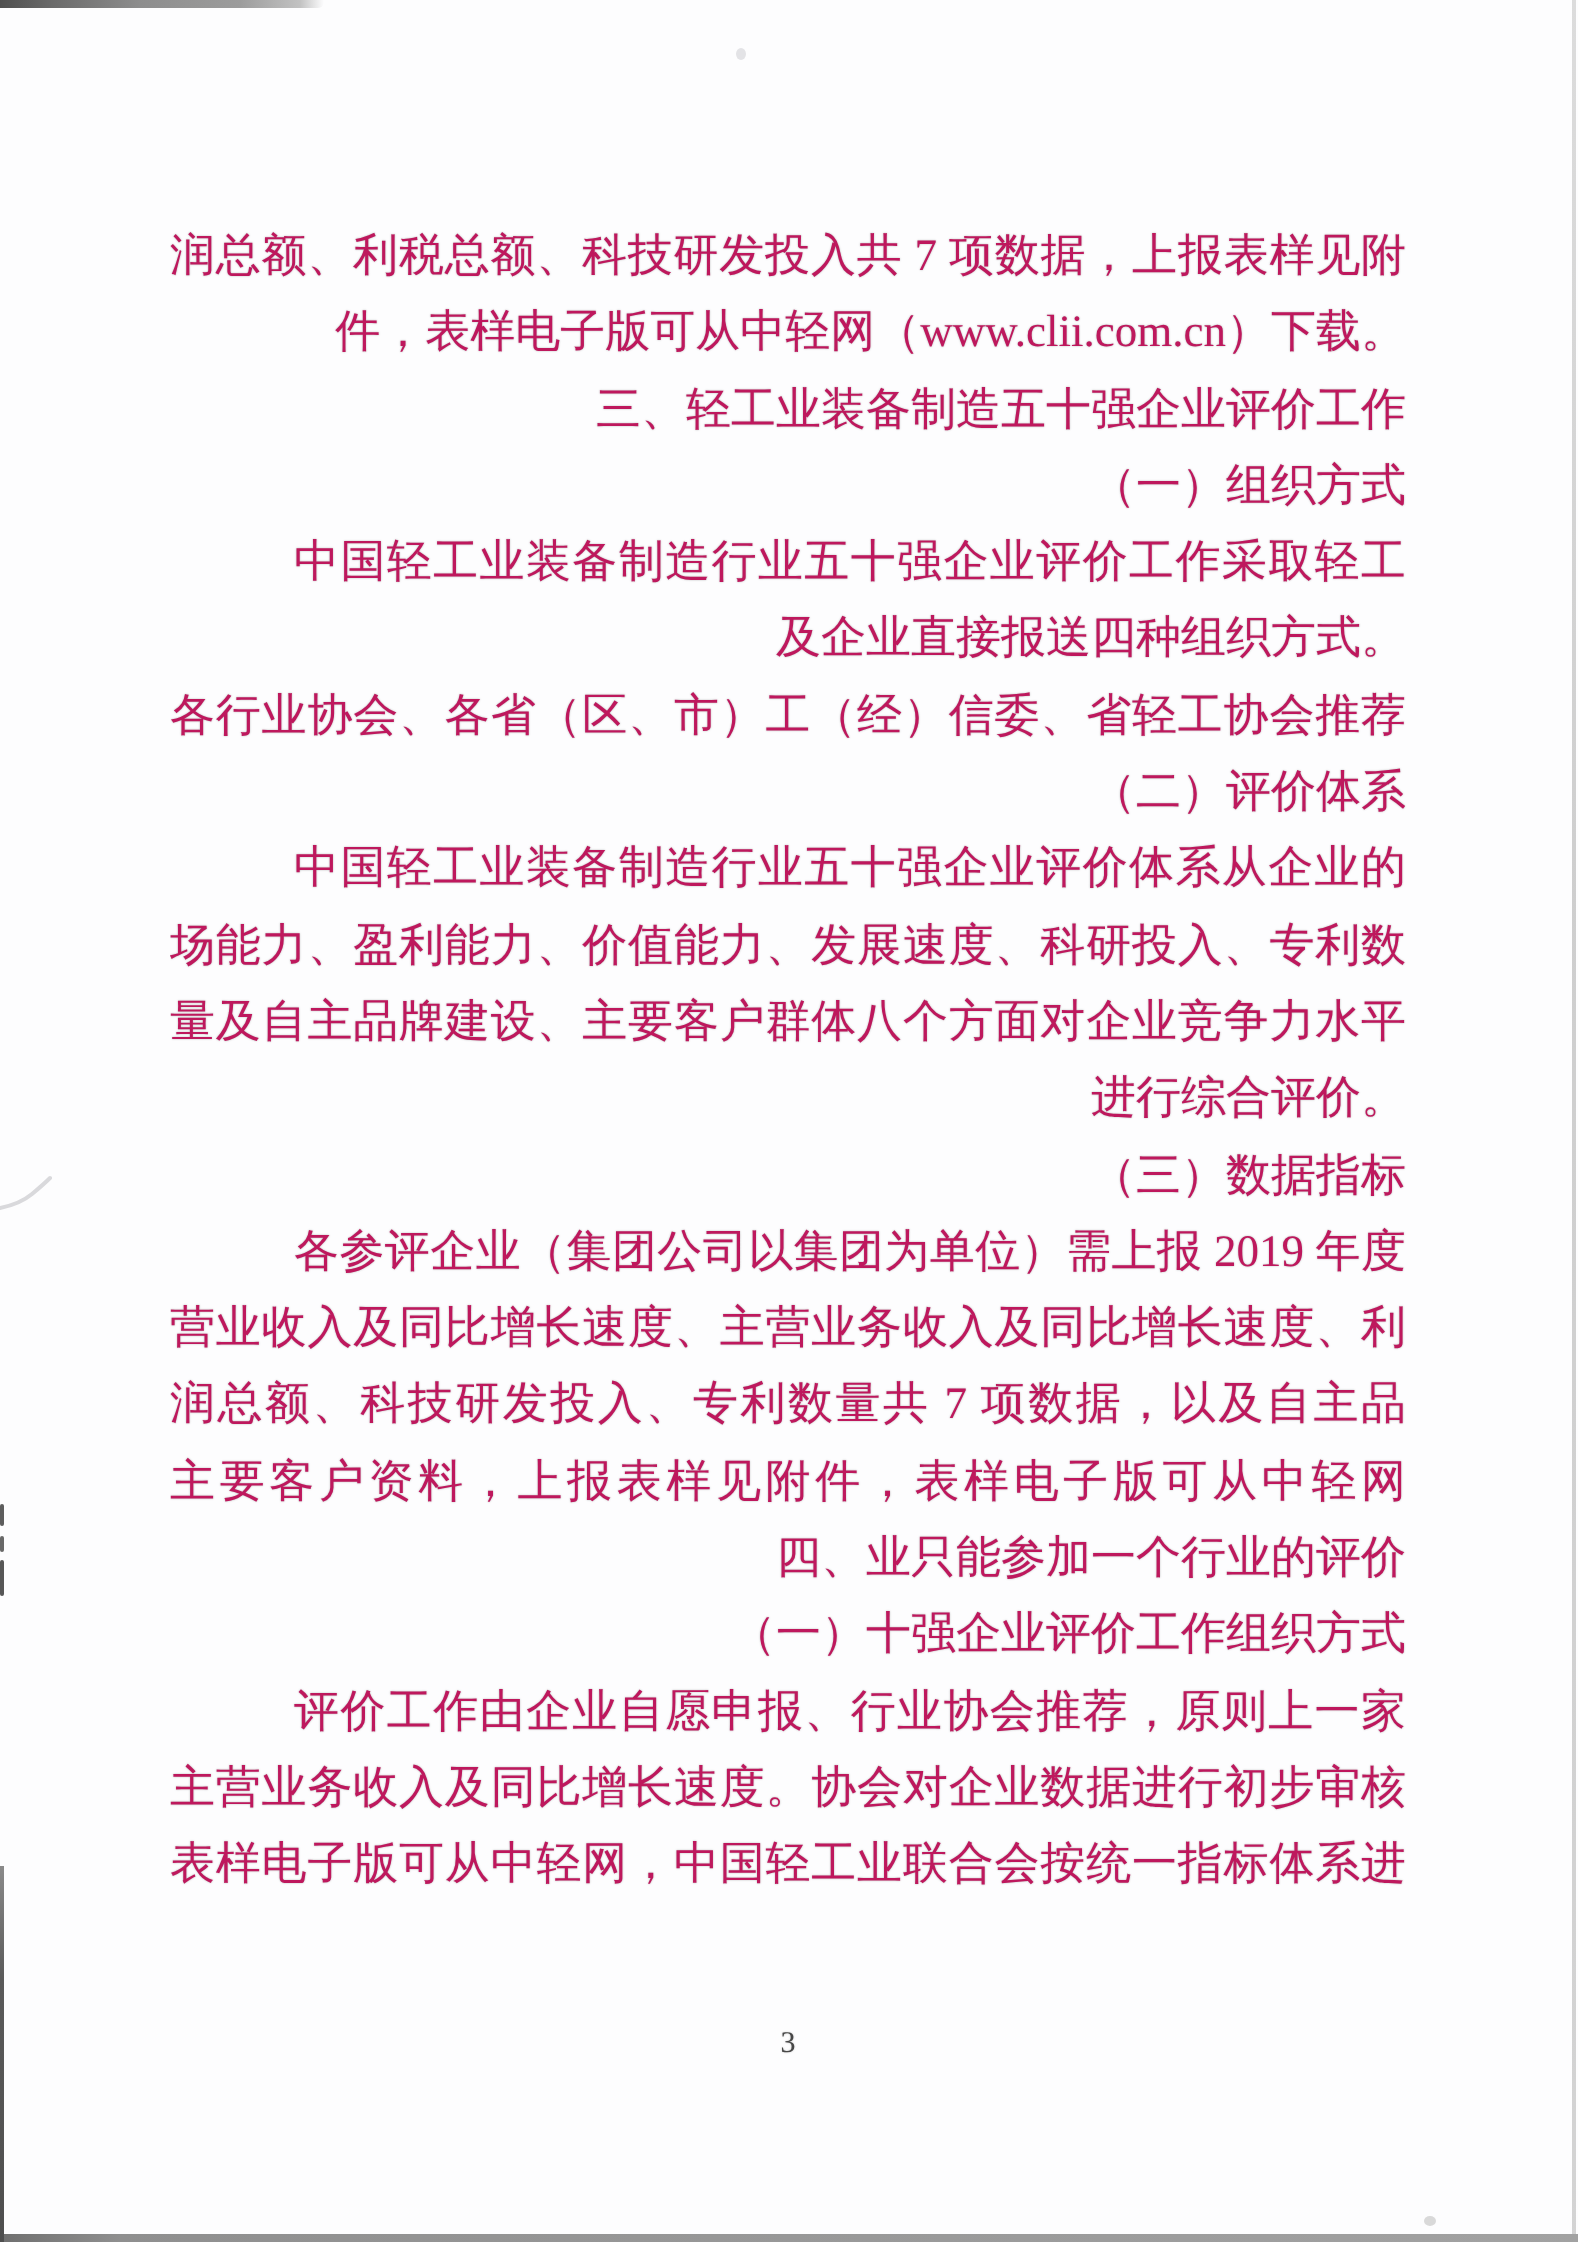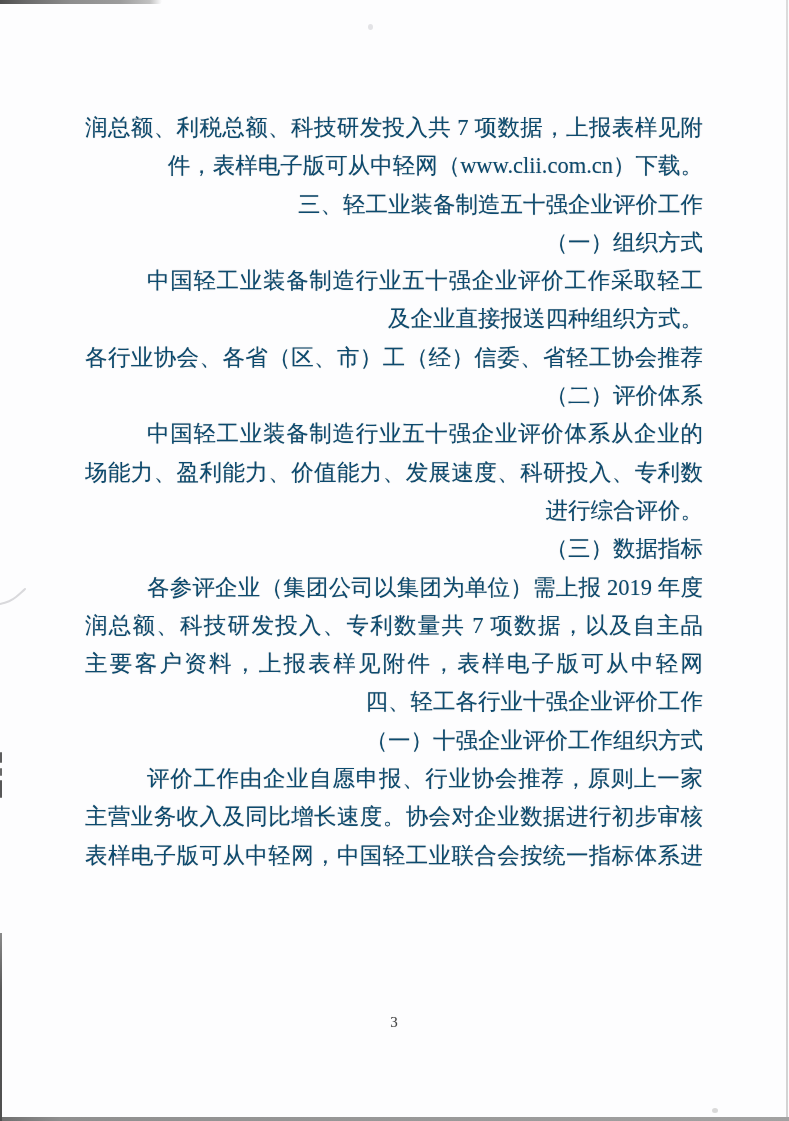"润总额、利税总额、科技研发投入共 7 项数据，上报表样见附" .text-block { color: #0c4a6e -> #be185d }
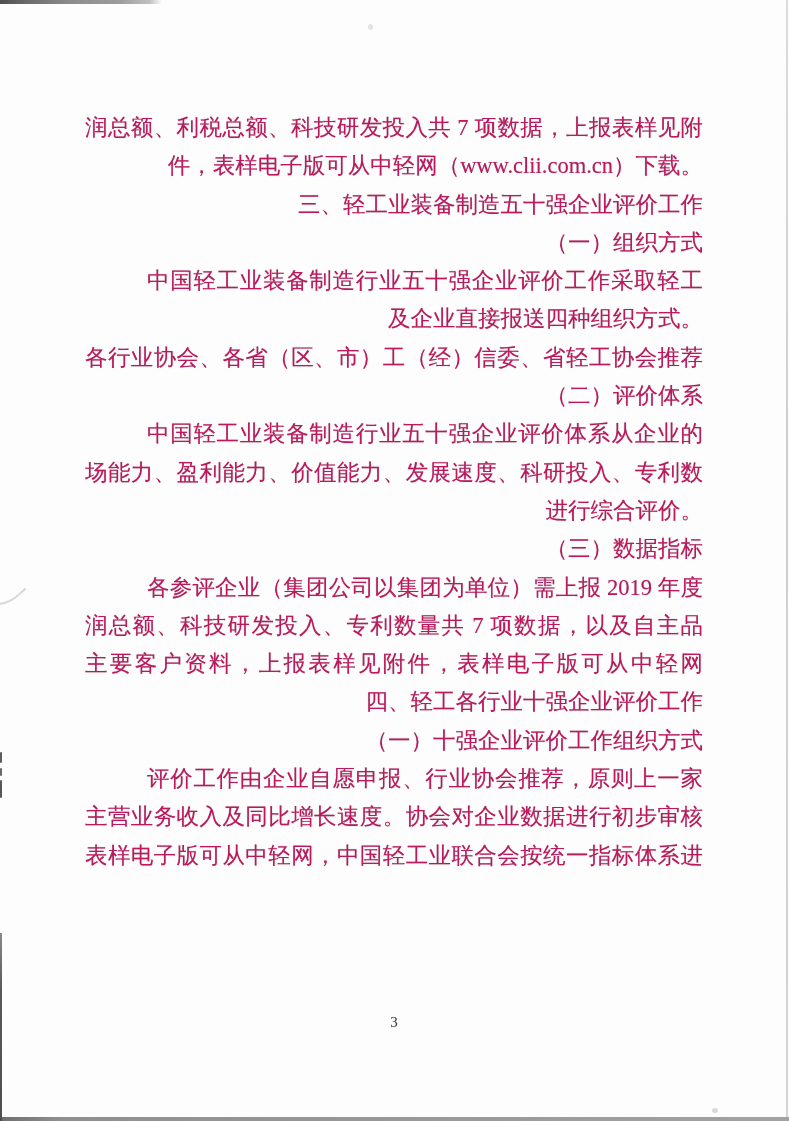"量及自主品牌建设、主要客户群体八个方面对企业竞争力水平" div.line { html: none -> <div>量及自主品牌建设、主要客户群体八个方面对企业竞争力水平</div> }
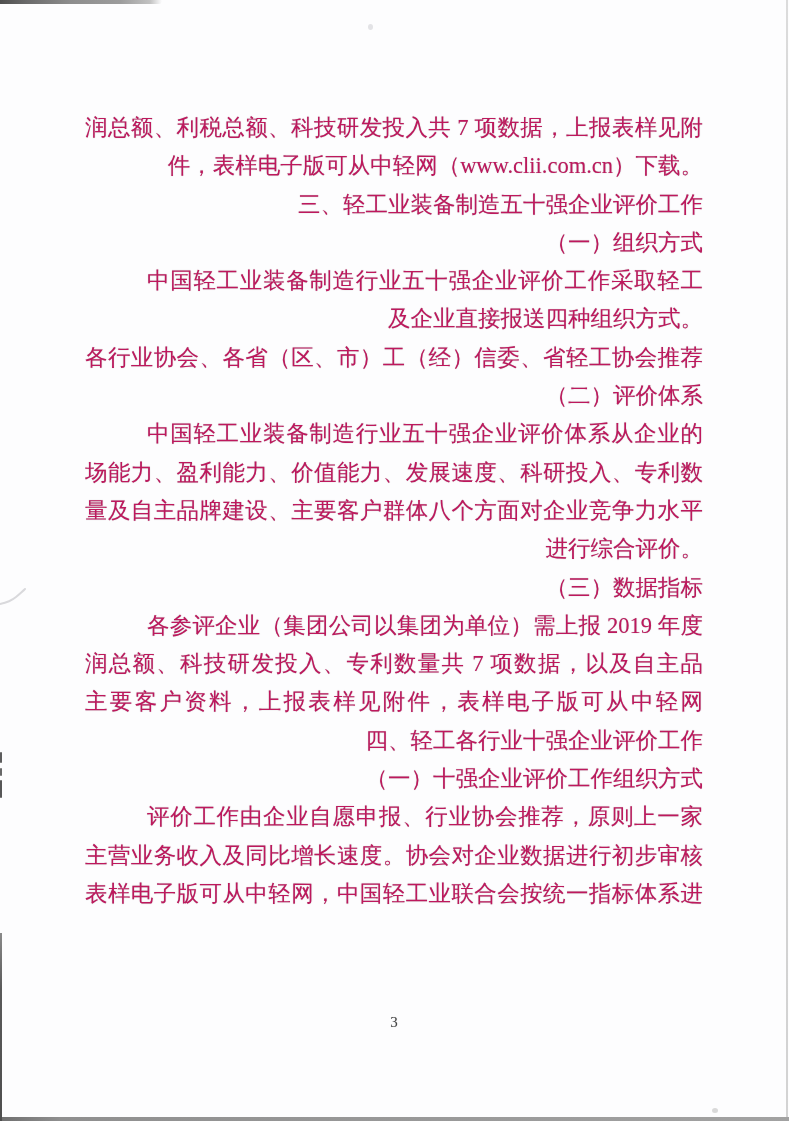"营业收入及同比增长速度、主营业务收入及同比增长速度、利" div.line { html: none -> <div>营业收入及同比增长速度、主营业务收入及同比增长速度、利</div> }
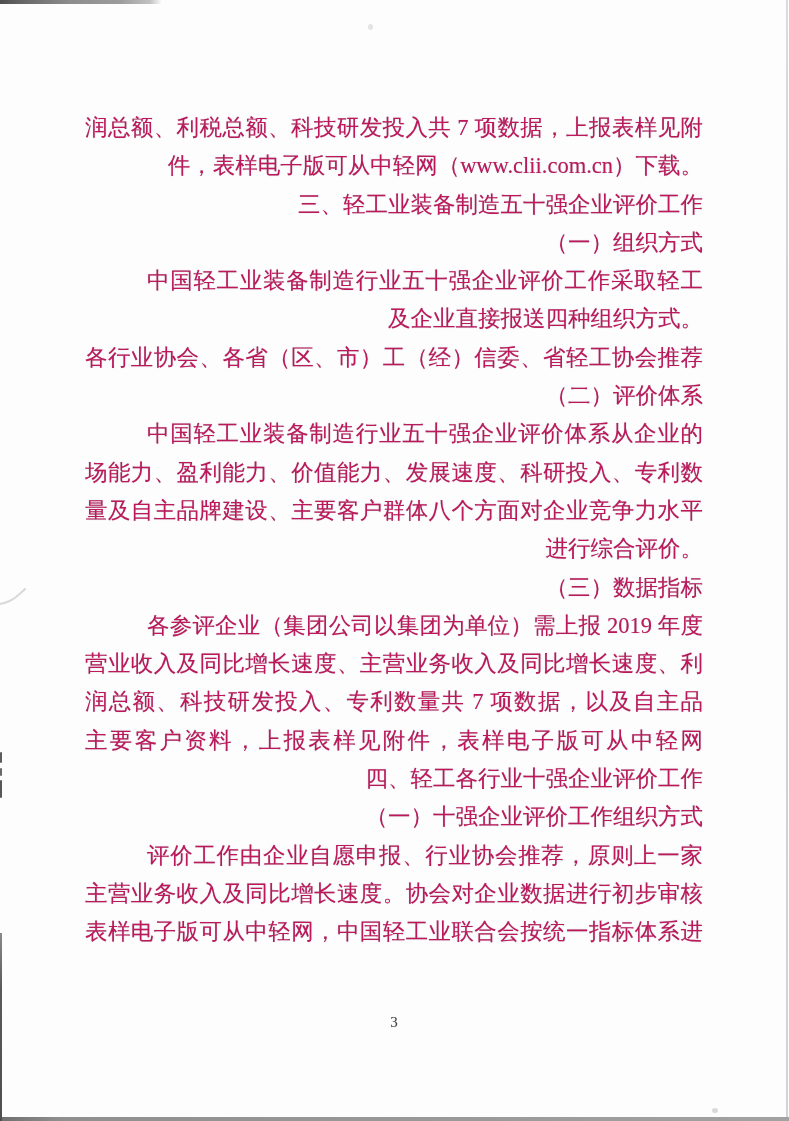"四、轻工各行业十强企业评价工作" div.line { text: 轻工各行业十强企业评价工作 -> 业只能参加一个行业的评价 }
